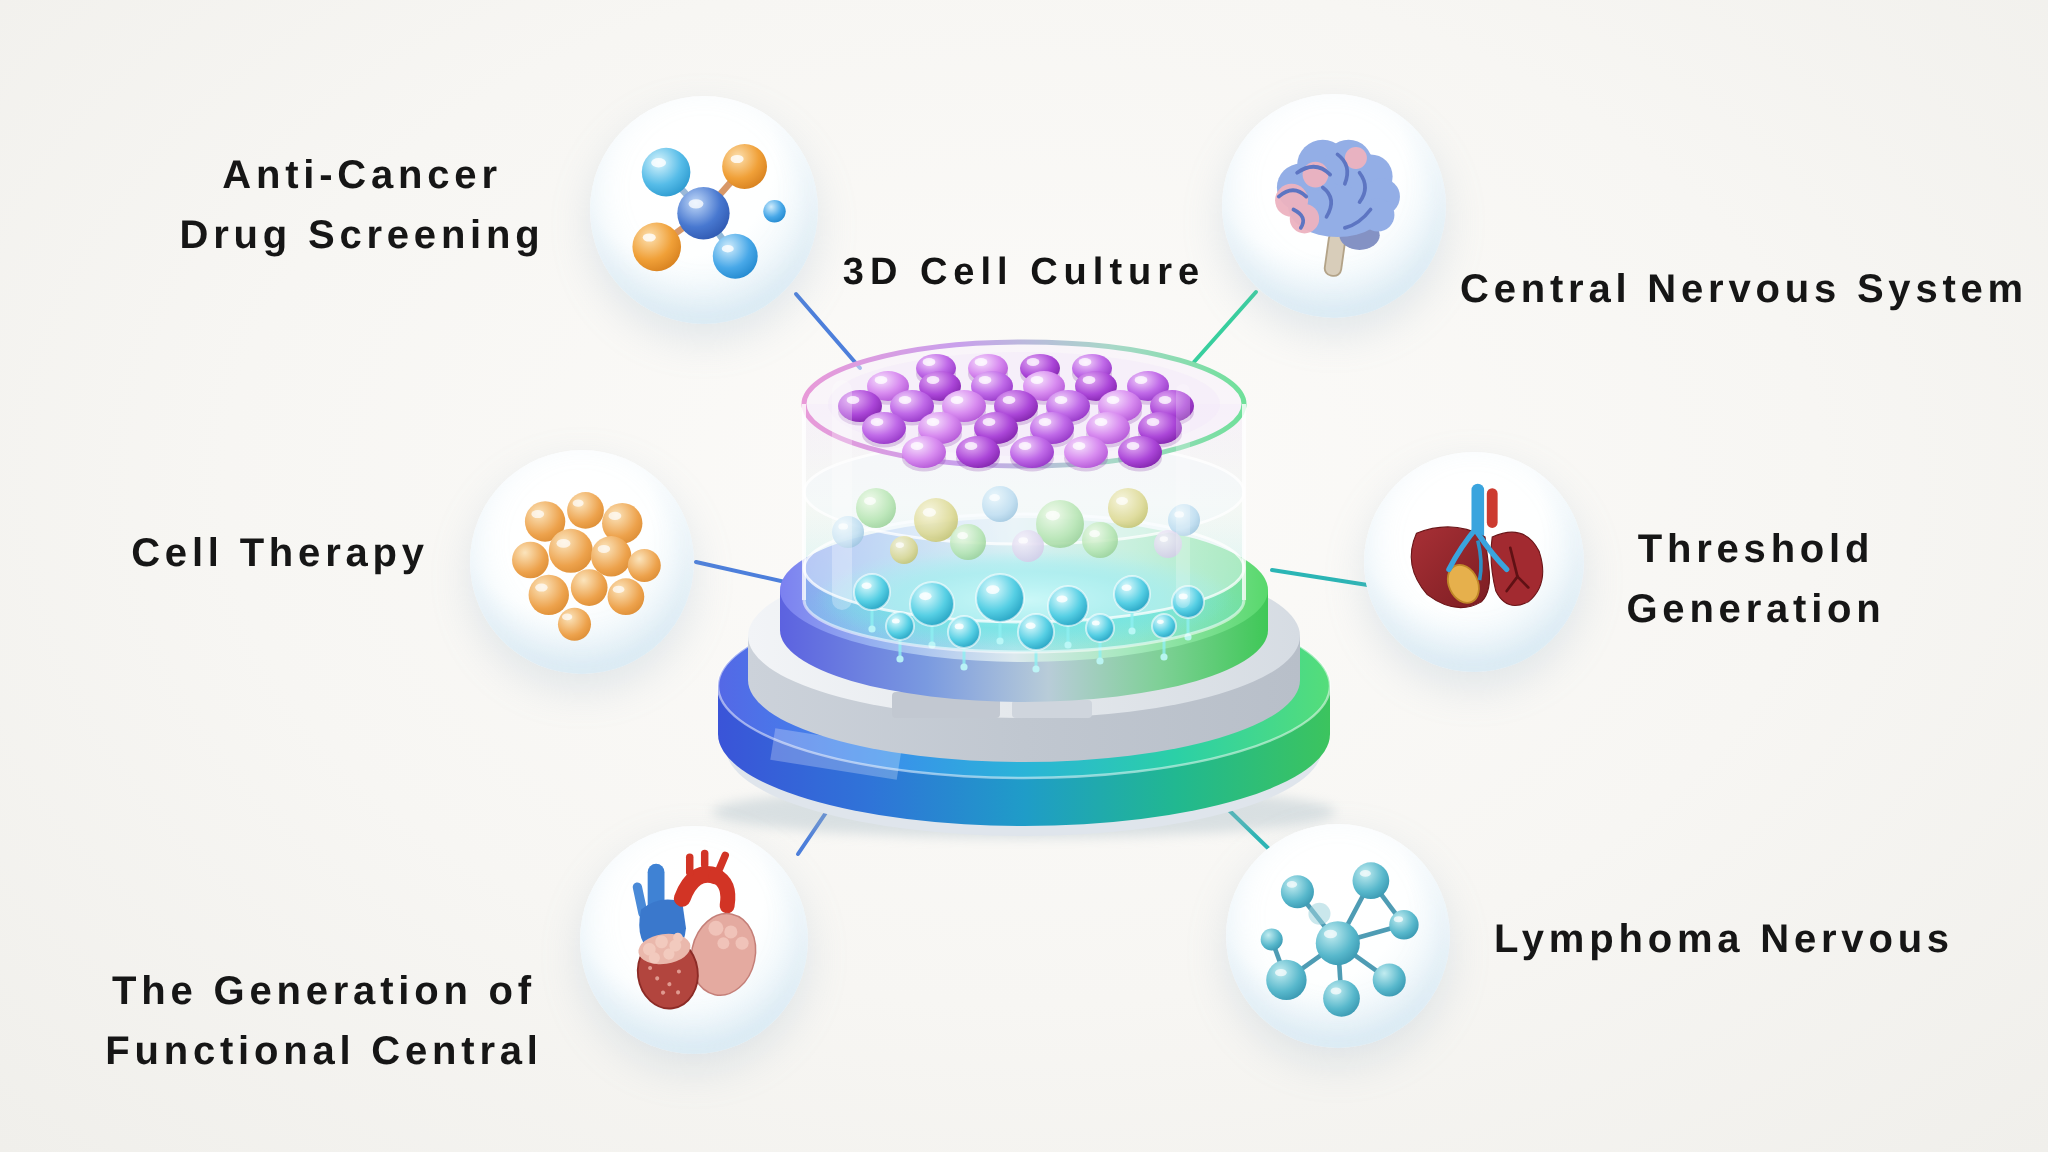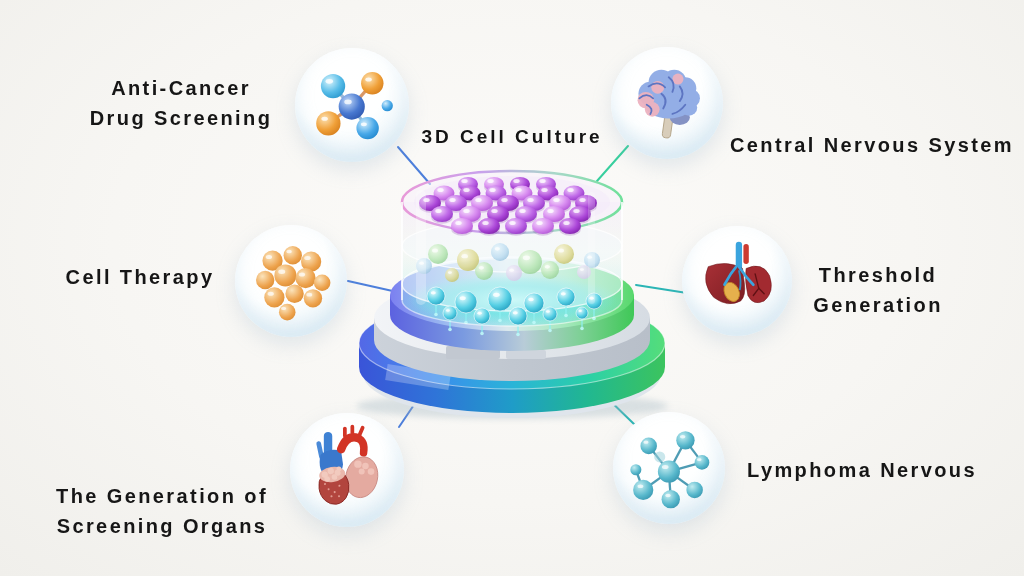"Screening Organs" span { text: Screening Organs -> Functional Central }
